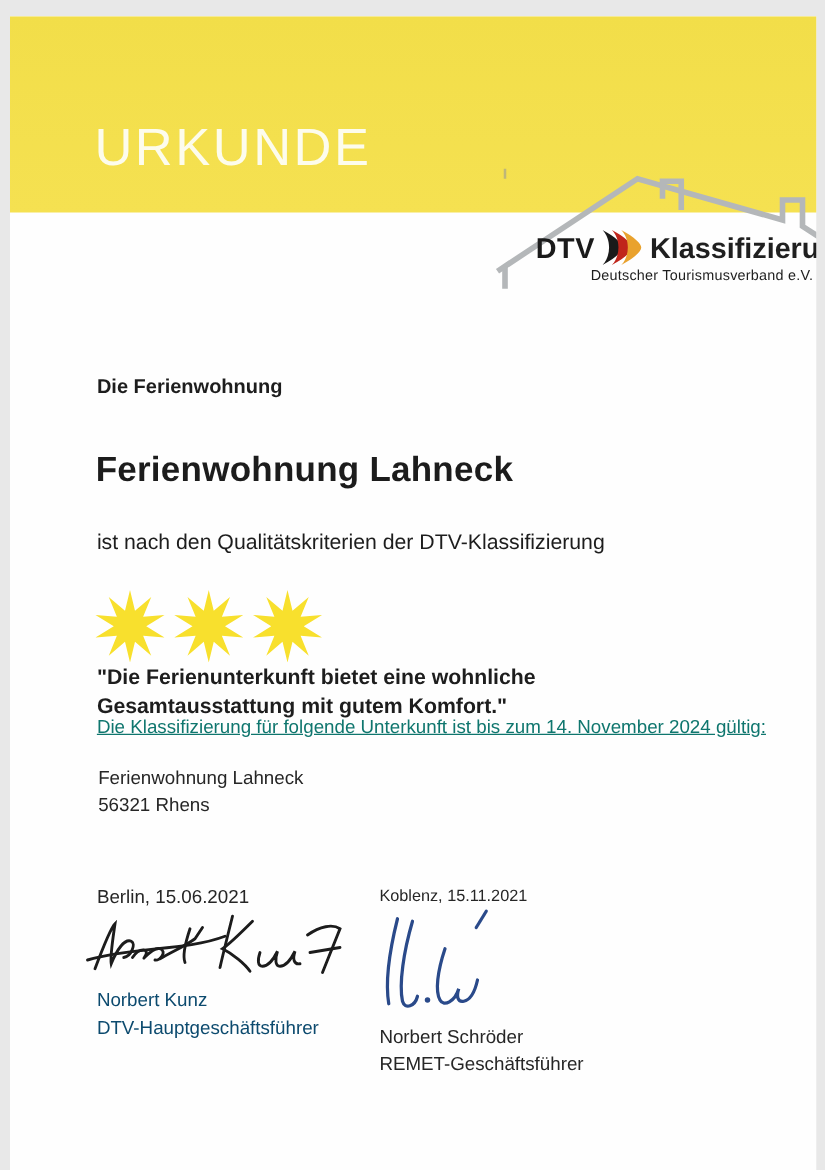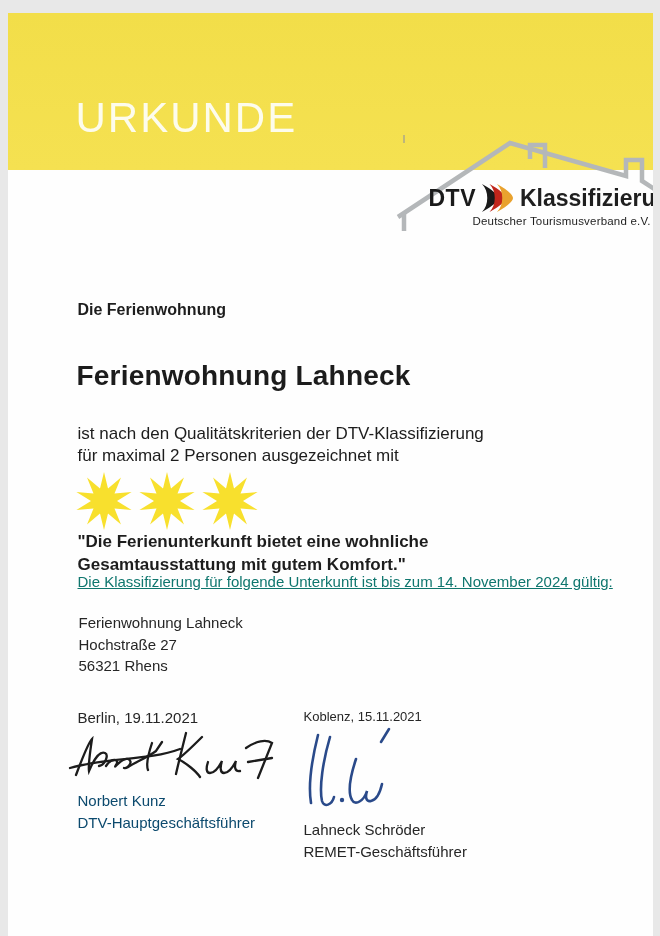"für maximal 2 Personen ausgezeichnet" div { html: <div>für maximal 2 Personen ausgezeichnet mit</div> -> none }
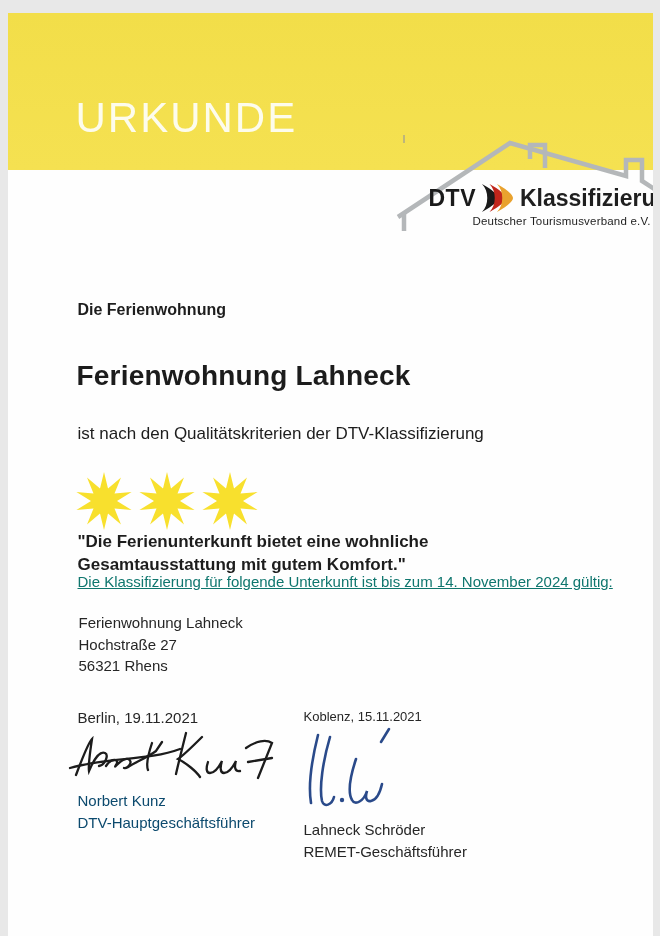"Hochstraße 27" div { html: <div>Hochstraße 27</div> -> none }
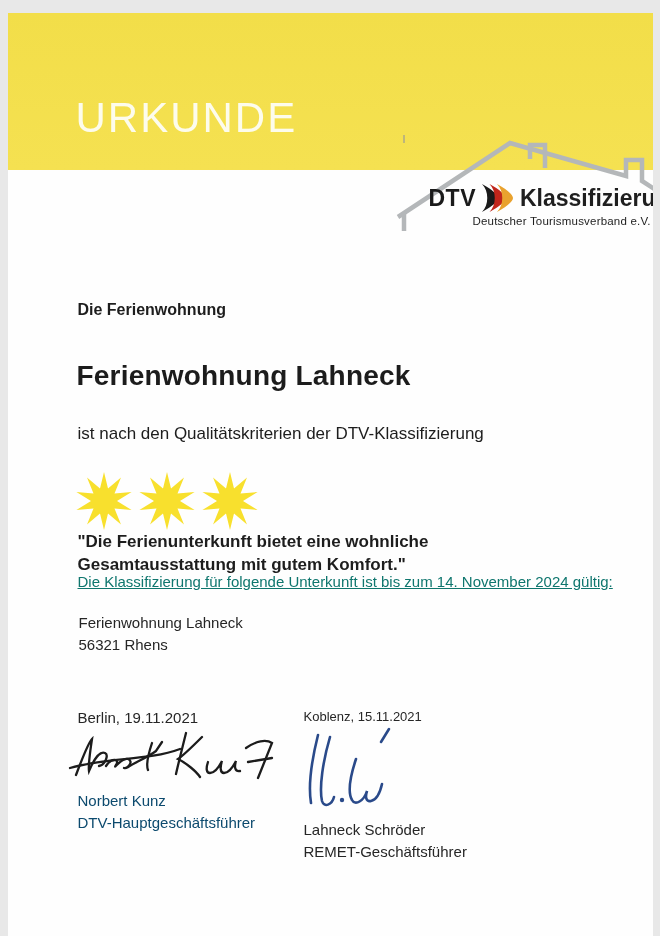"Berlin, 19.11.2021" div.abs { text: 19.11.2021 -> 15.06.2021 }
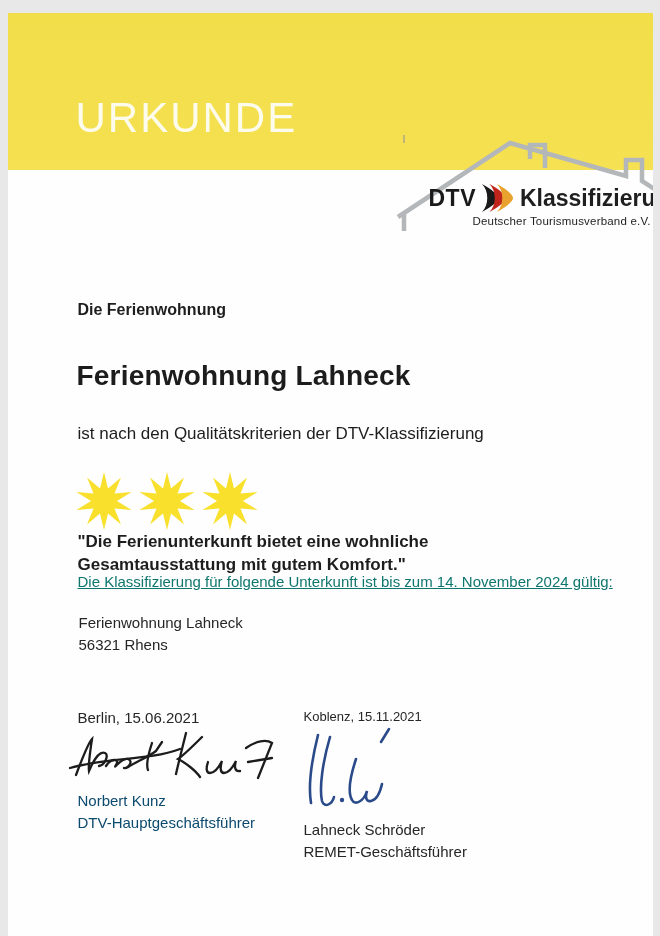"Lahneck Schröder" div { text: Lahneck -> Norbert }
